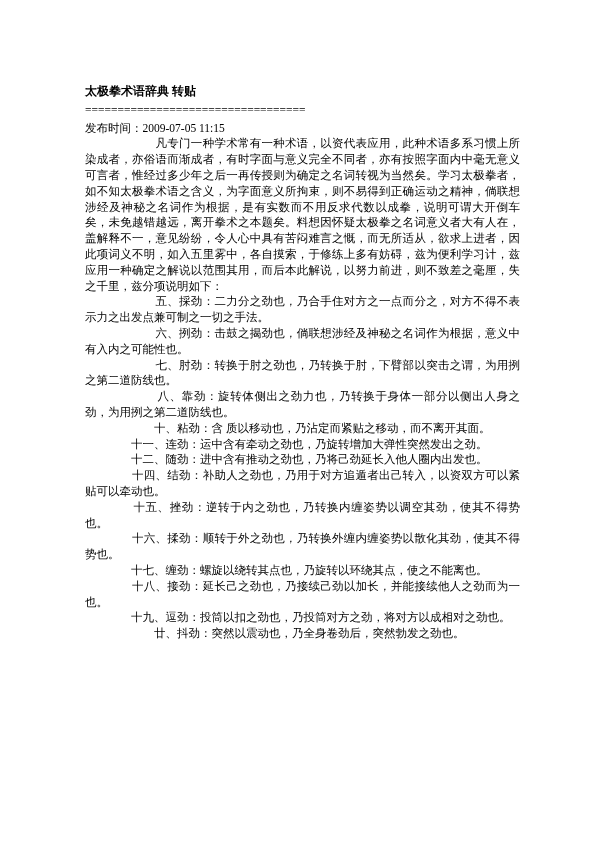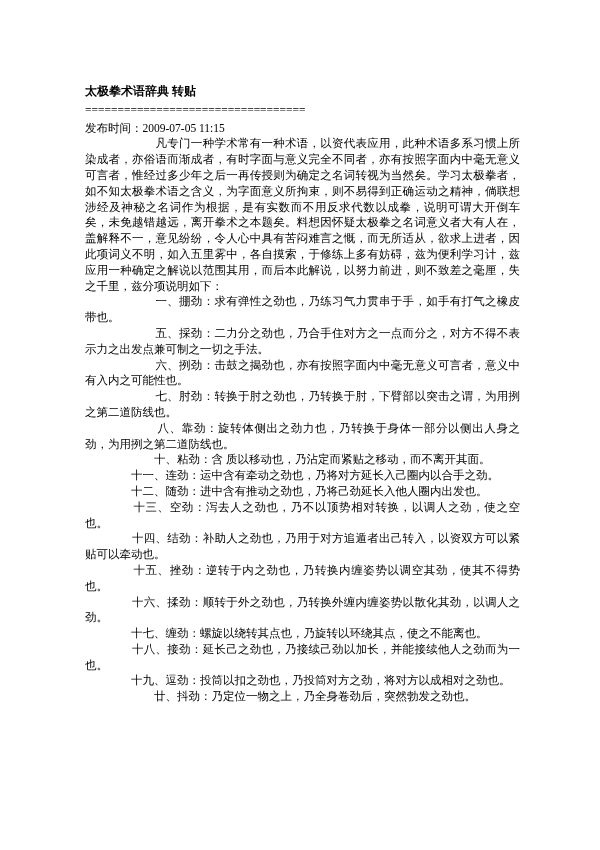"一、掤劲：求有弹性之劲也，乃练习气力贯串于手，如手有打气之橡皮带也。" p.line { html: <p> 一、掤劲：求有弹性之劲也，乃练习气力贯串于手，如手有打气之橡皮带也。</p> -> none }
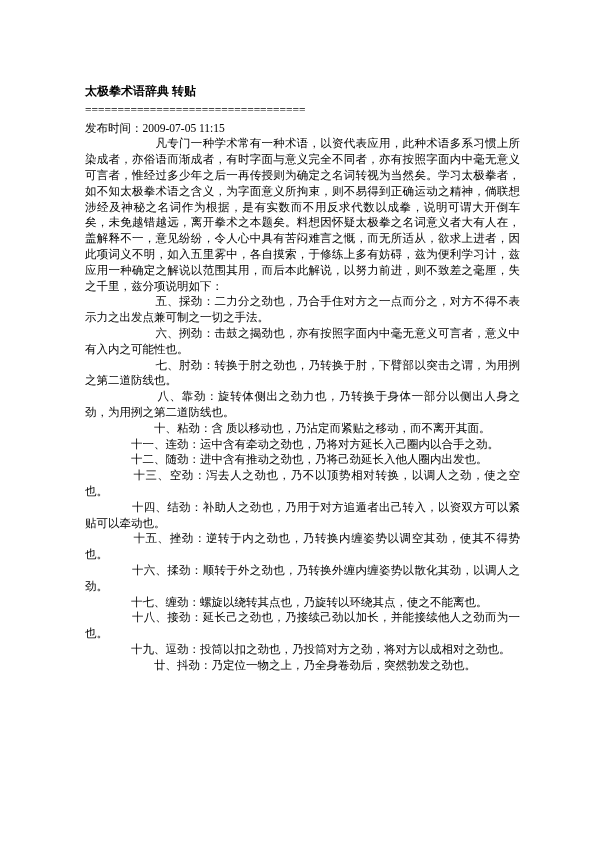"六、挒劲：击鼓之揭劲也，亦有按照字面内中毫无意义可言者，意义中有入内之可能性也。" p.line { text: 亦有按照字面内中毫无意义可言者 -> 倘联想涉经及神秘之名词作为根据 }
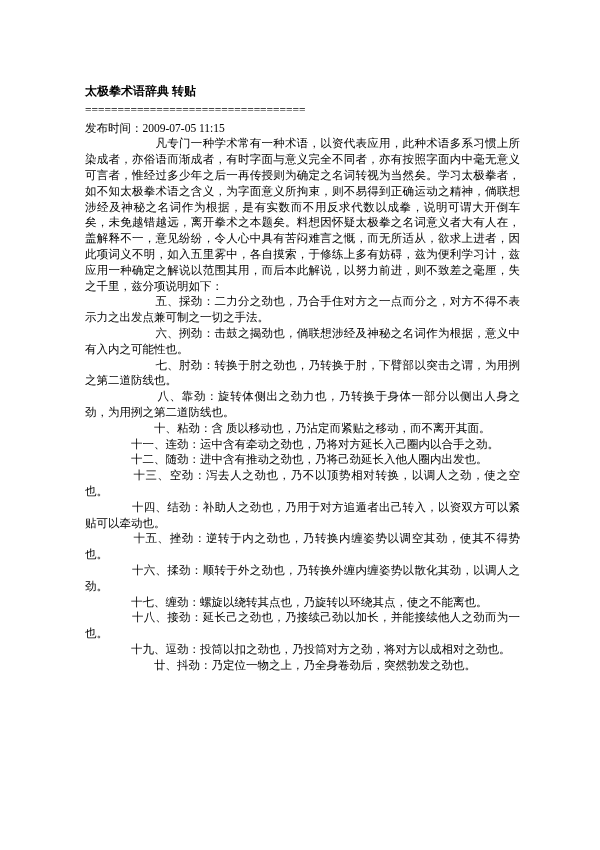"十一、连劲：运中含有牵动之劲也，乃将对方延长入己圈内以合手之劲。" p.line { text: 将对方延长入己圈内以合手 -> 旋转增加大弹性突然发出 }
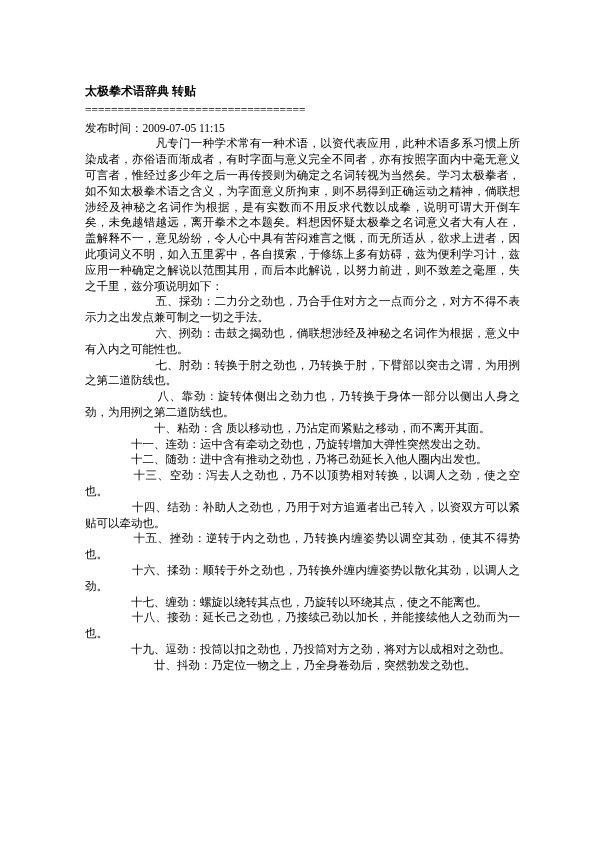"十三、空劲：泻去人之劲也，乃不以顶势相对转换，以调人之劲，使之空也。" p.line { html: <p> 十三、空劲：泻去人之劲也，乃不以顶势相对转换，以调人之劲，使之空也。</p> -> none }
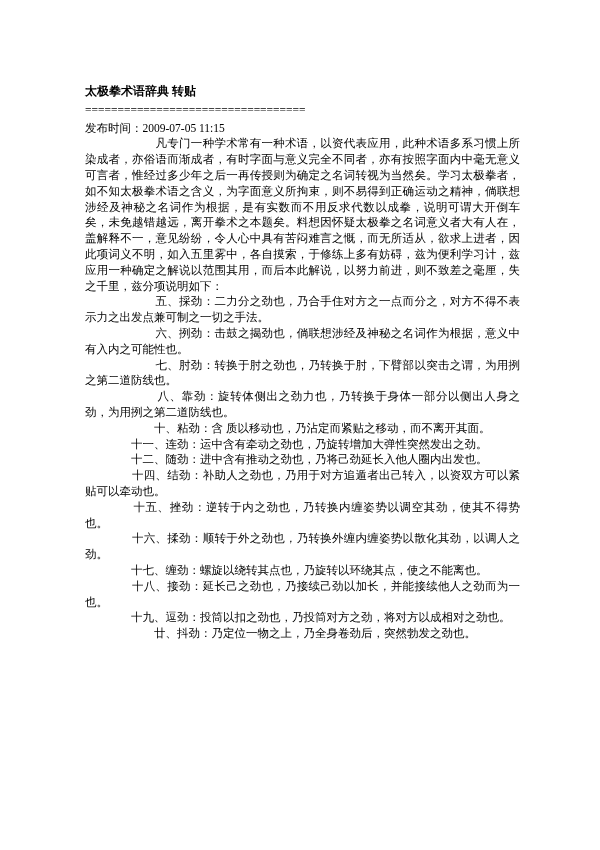"十六、揉劲：顺转于外之劲也，乃转换外缠内缠姿势以散化其劲，以调人之劲。" p.line { text: 以调人之劲 -> 使其不得势也 }
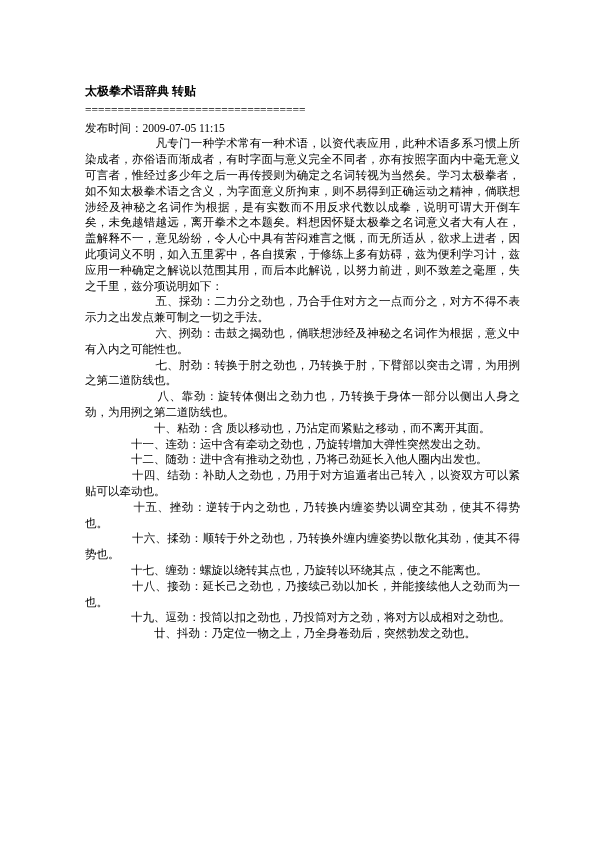"廿、抖劲：乃定位一物之上，乃全身卷劲后，突然勃发之劲也。" p.line { text: 乃定位一物之上 -> 突然以震动也 }
